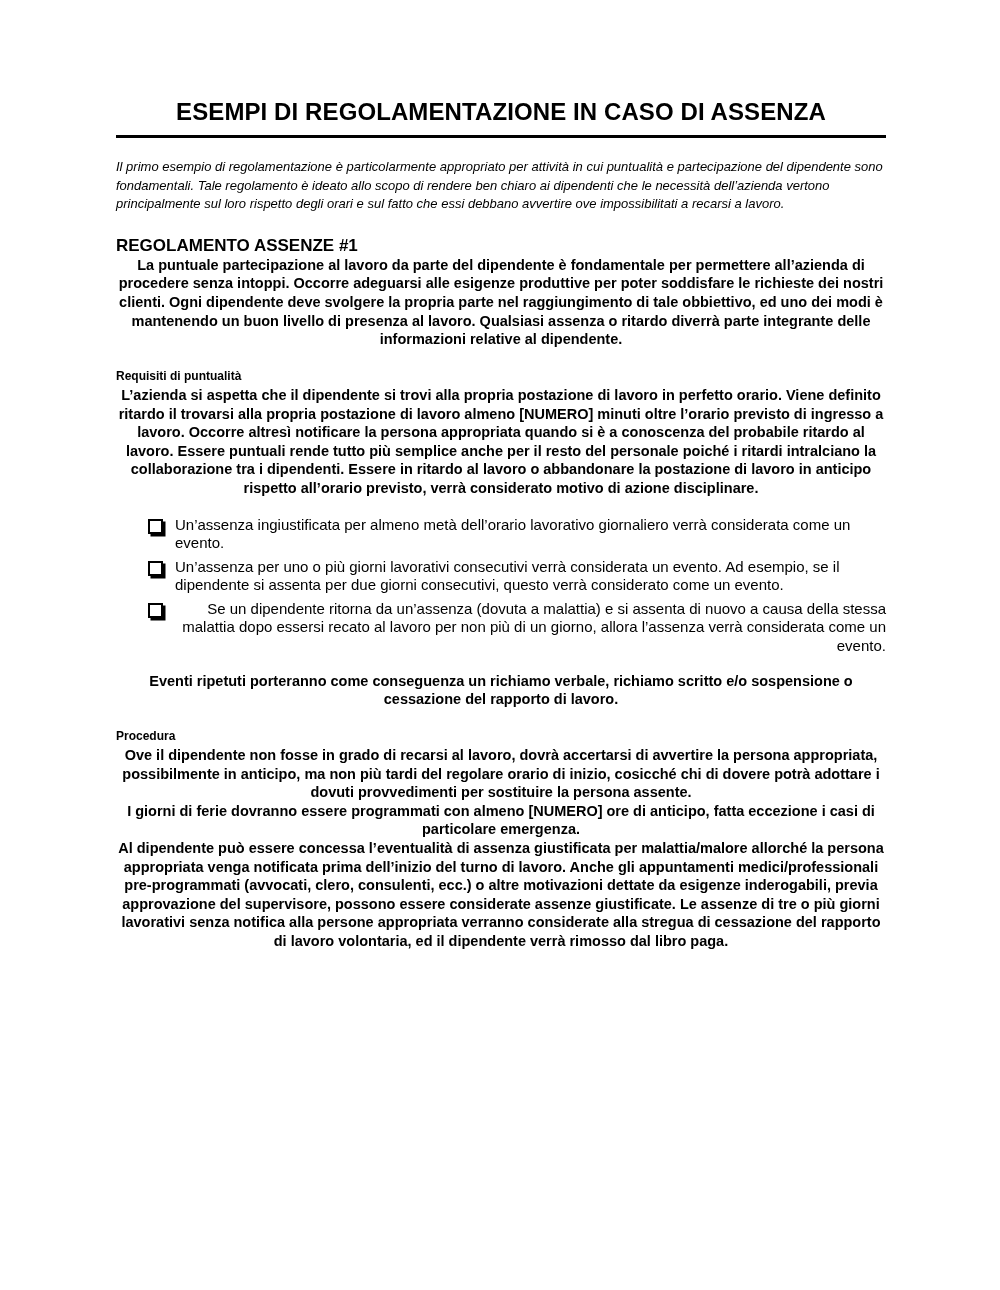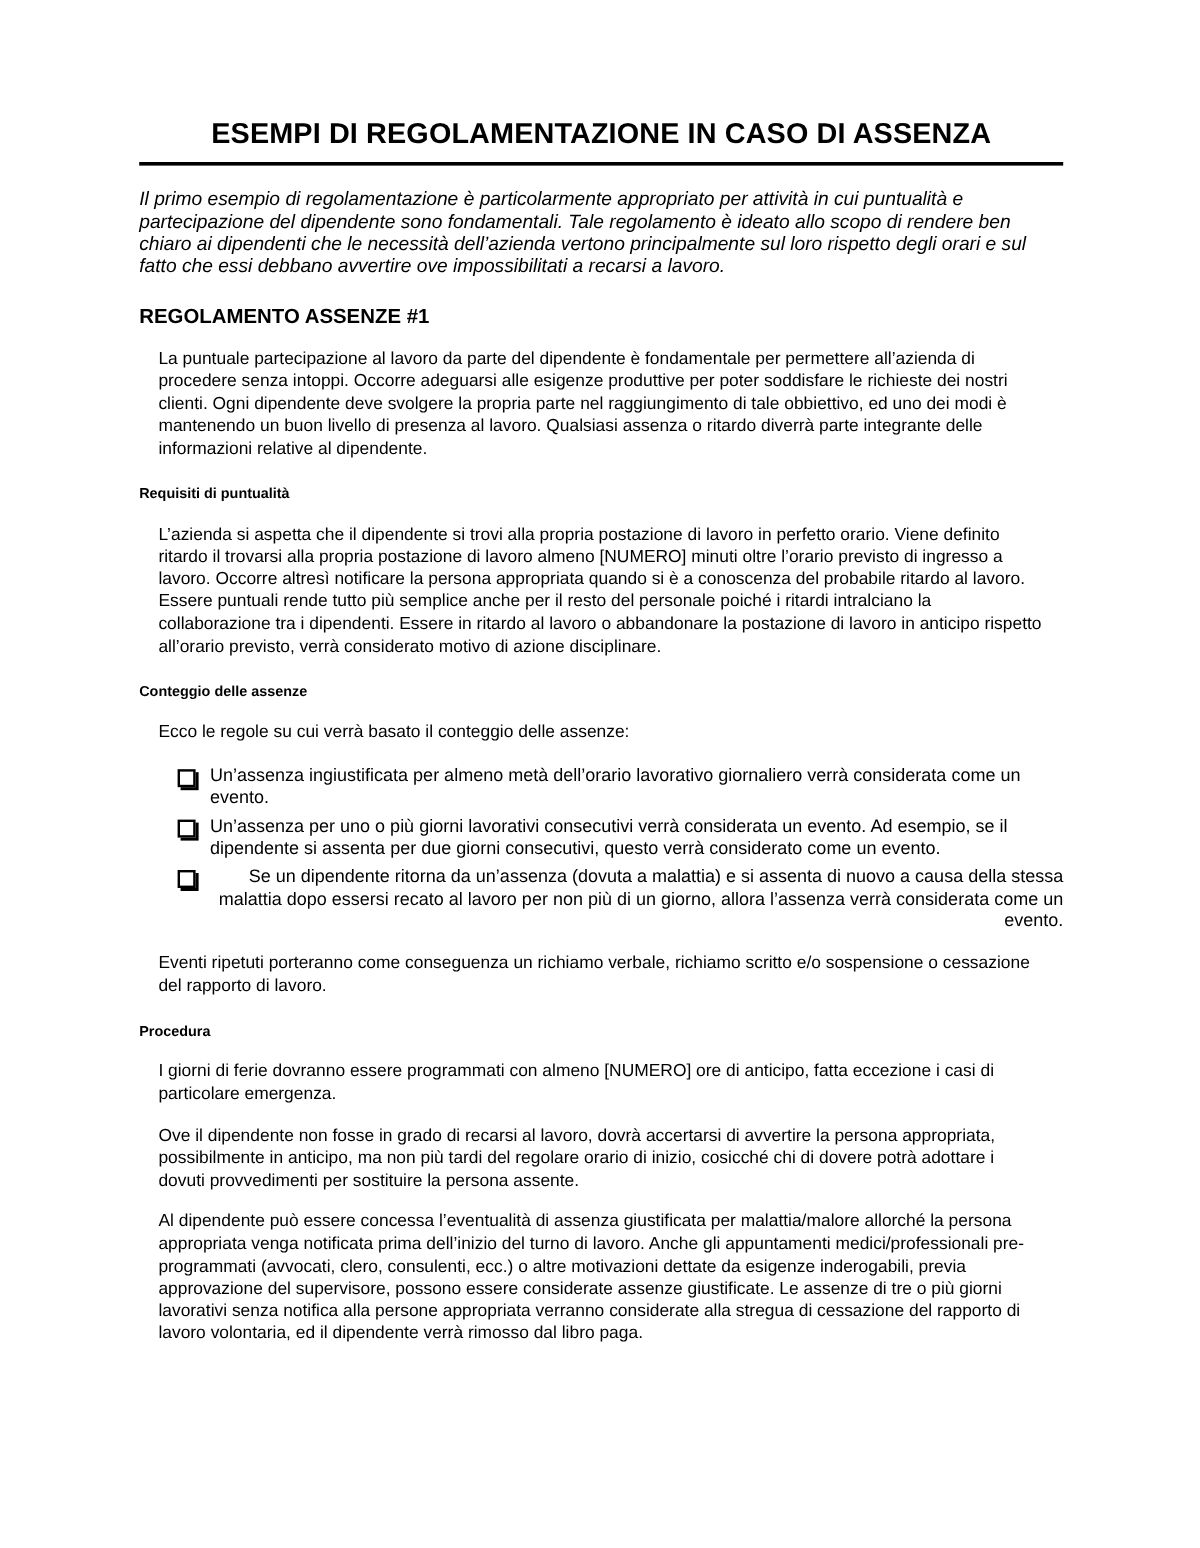"Il primo esempio di regolamentazione" .intro { font-size: 16px -> 13px }
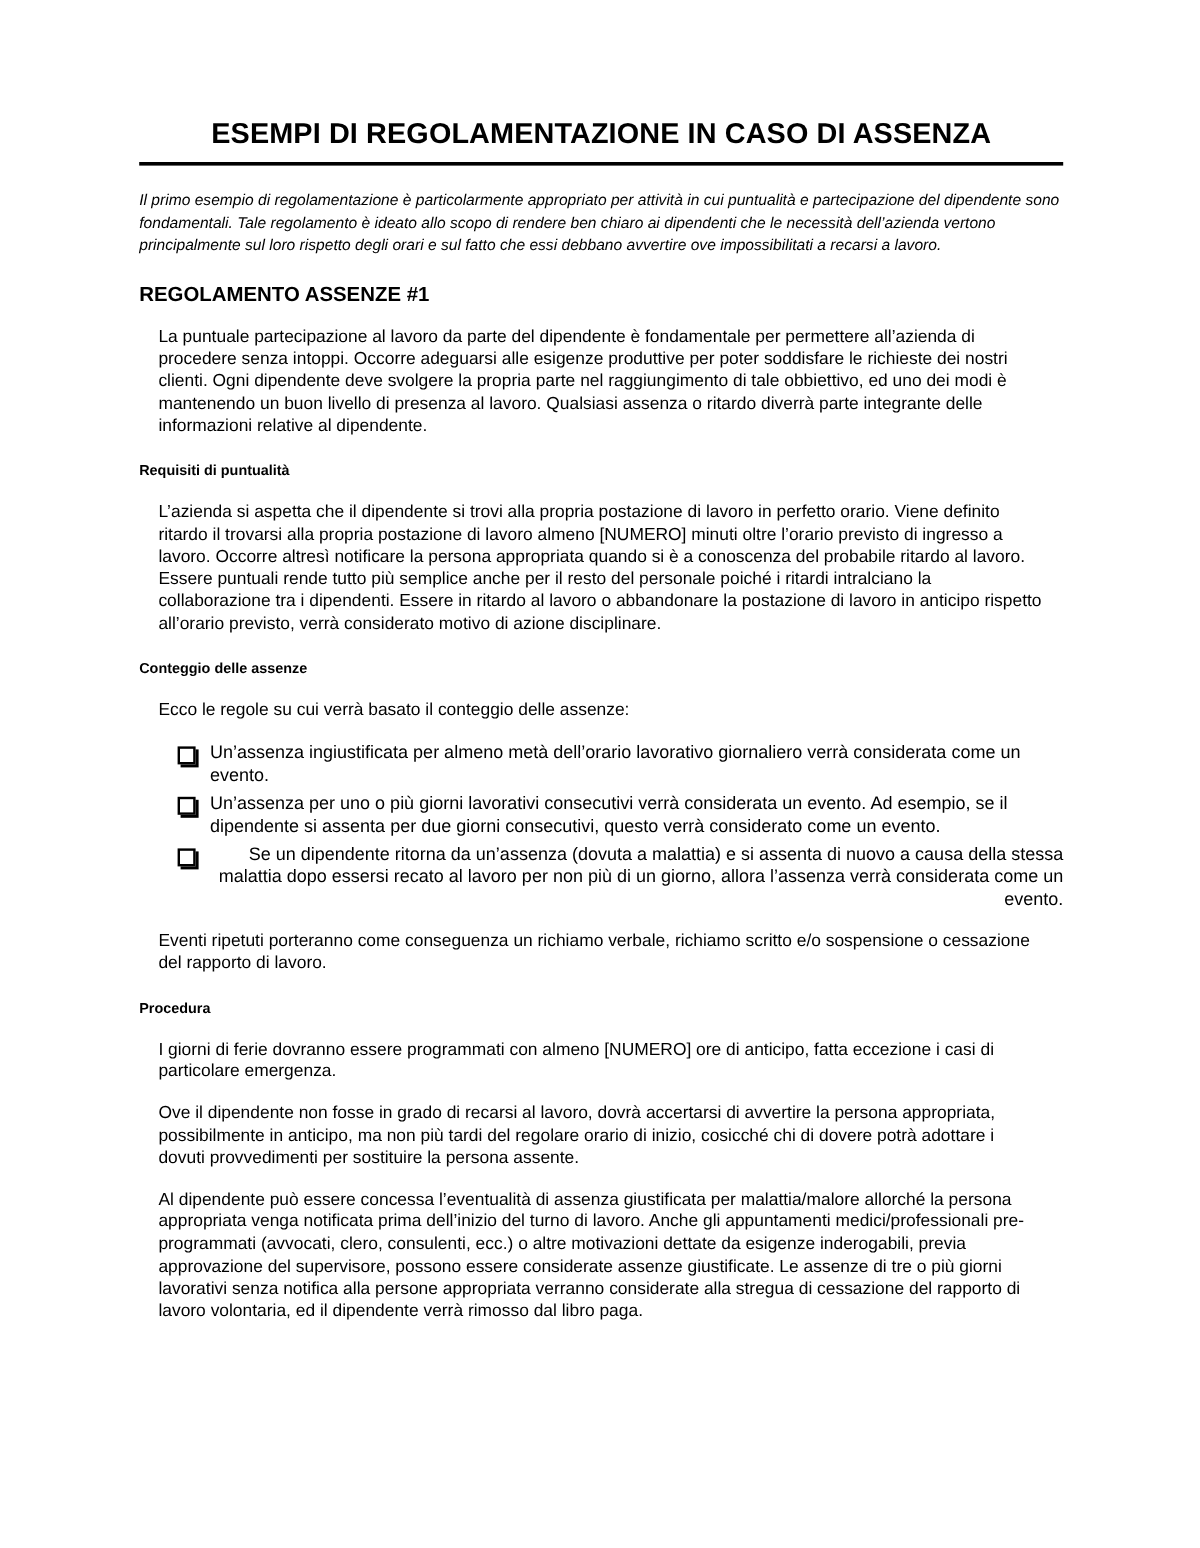"La puntuale partecipazione al lavoro" p.body { font-weight: none -> bold; margin: 16px -> 0; text-align: left -> center }
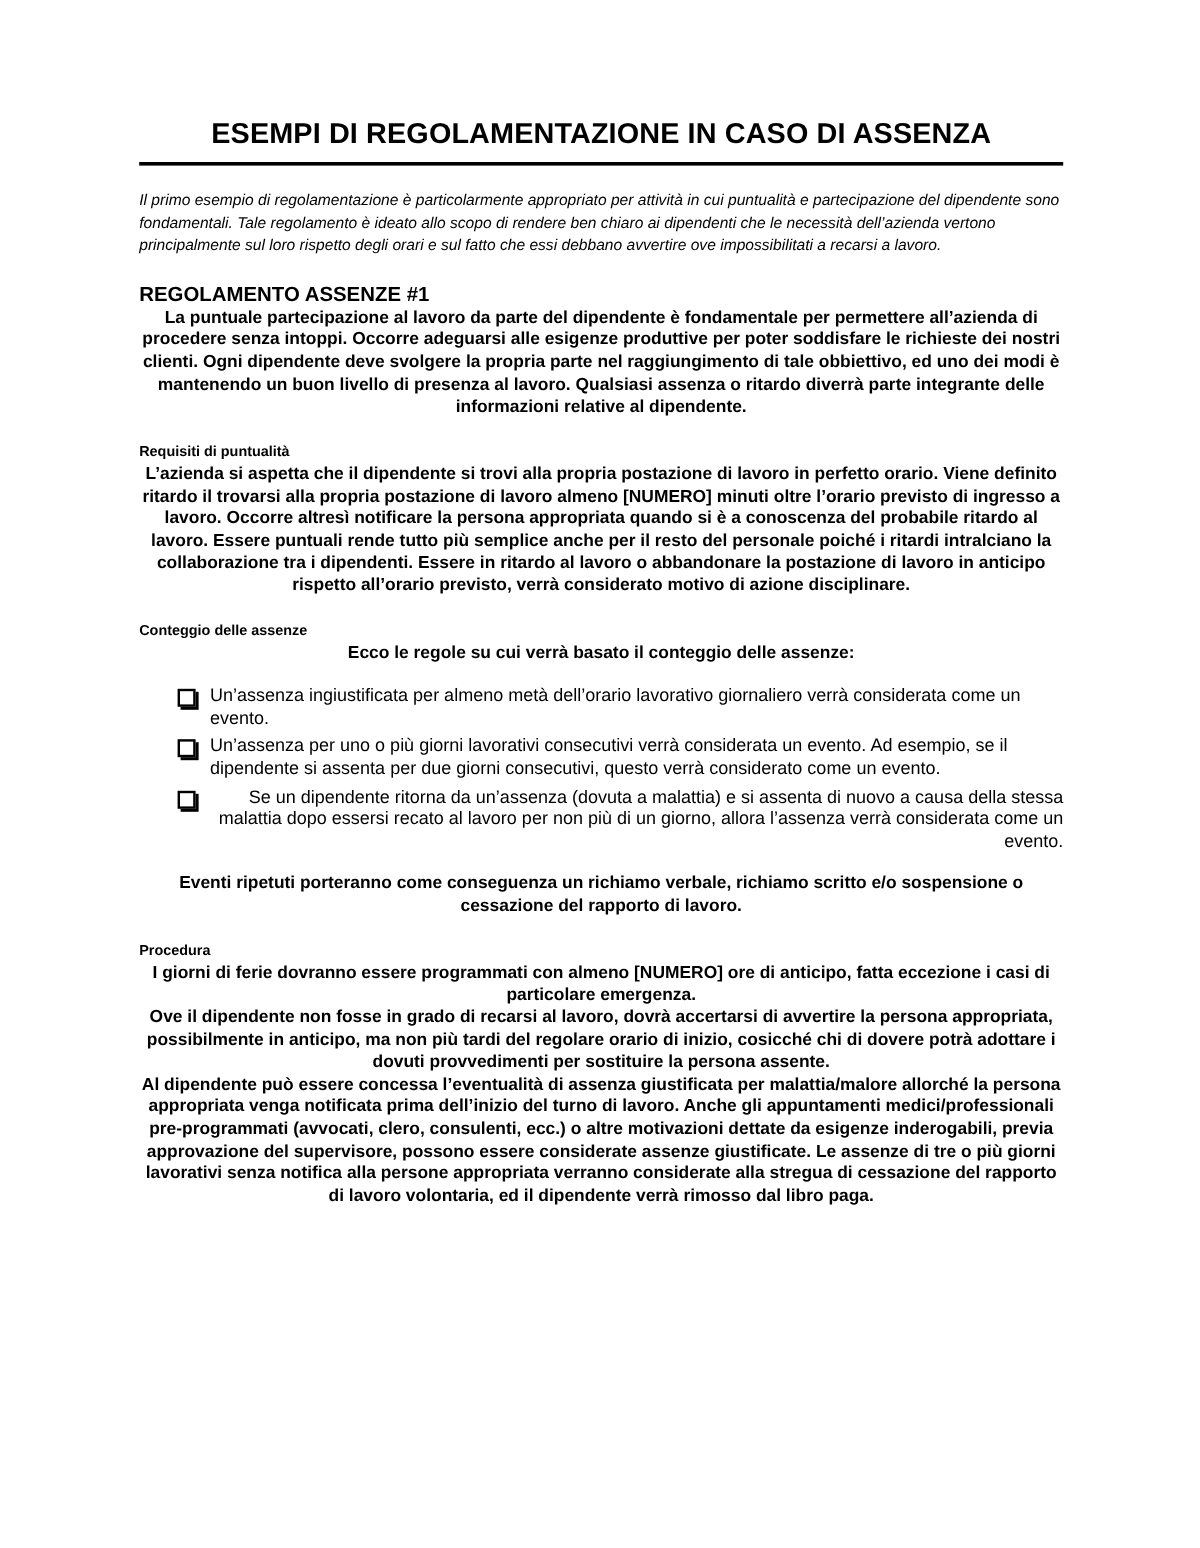"Conteggio delle assenze" div.sub-block { html: <div> <h3>Conteggio delle assenze</h3> <p>Ecco le regole su cui verrà basato il conteggio delle assenze:</p> </div> -> none }
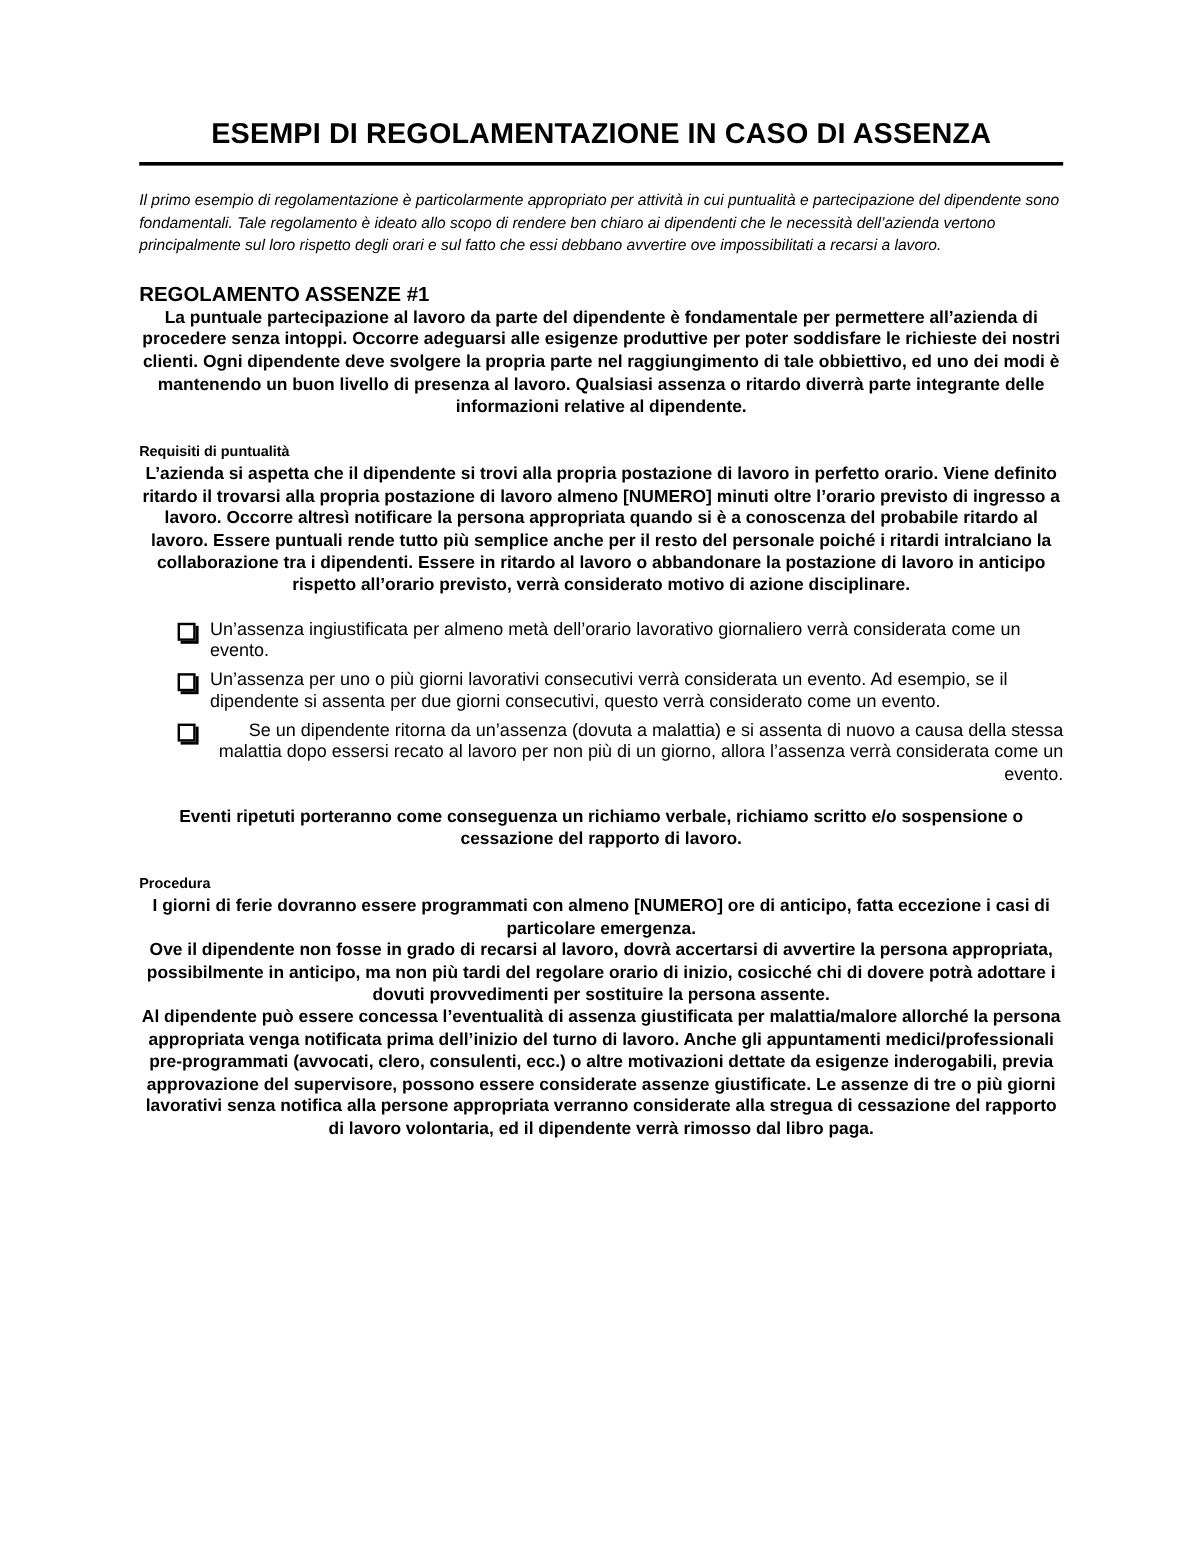"I giorni di ferie dovranno" p.body { order: before "Ove il dipendente non fosse" -> after "Ove il dipendente non fosse" }
